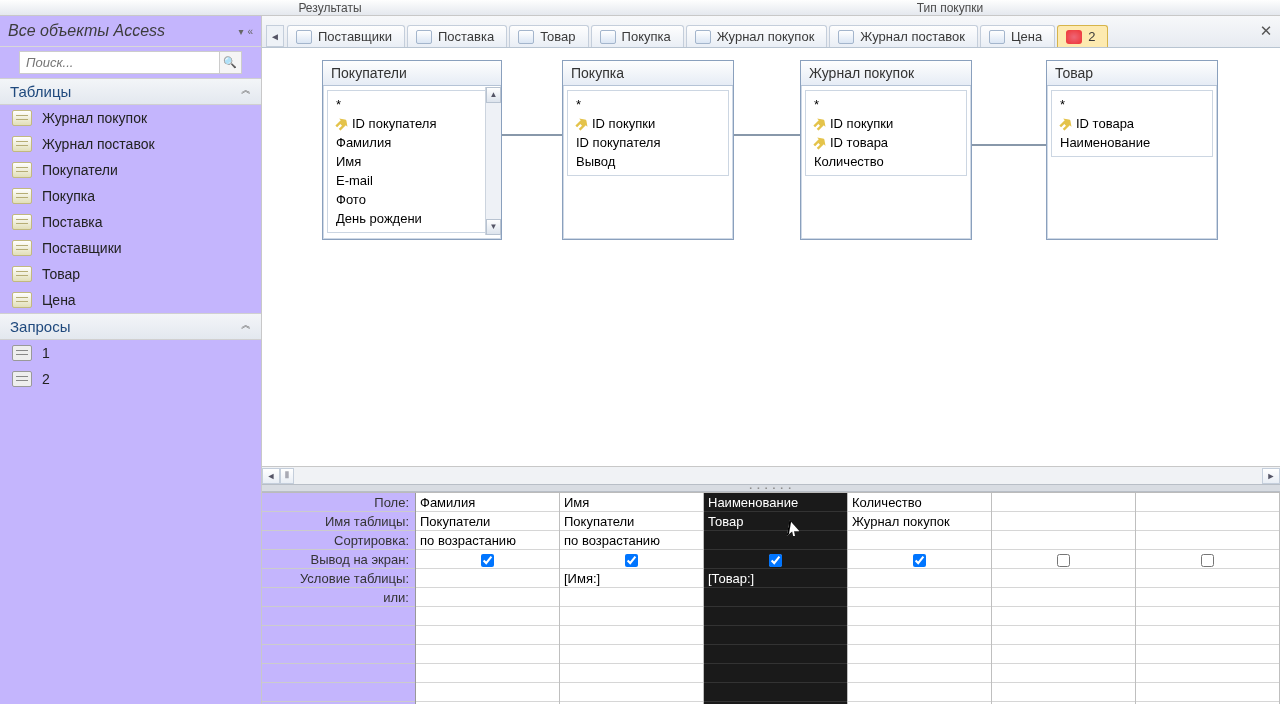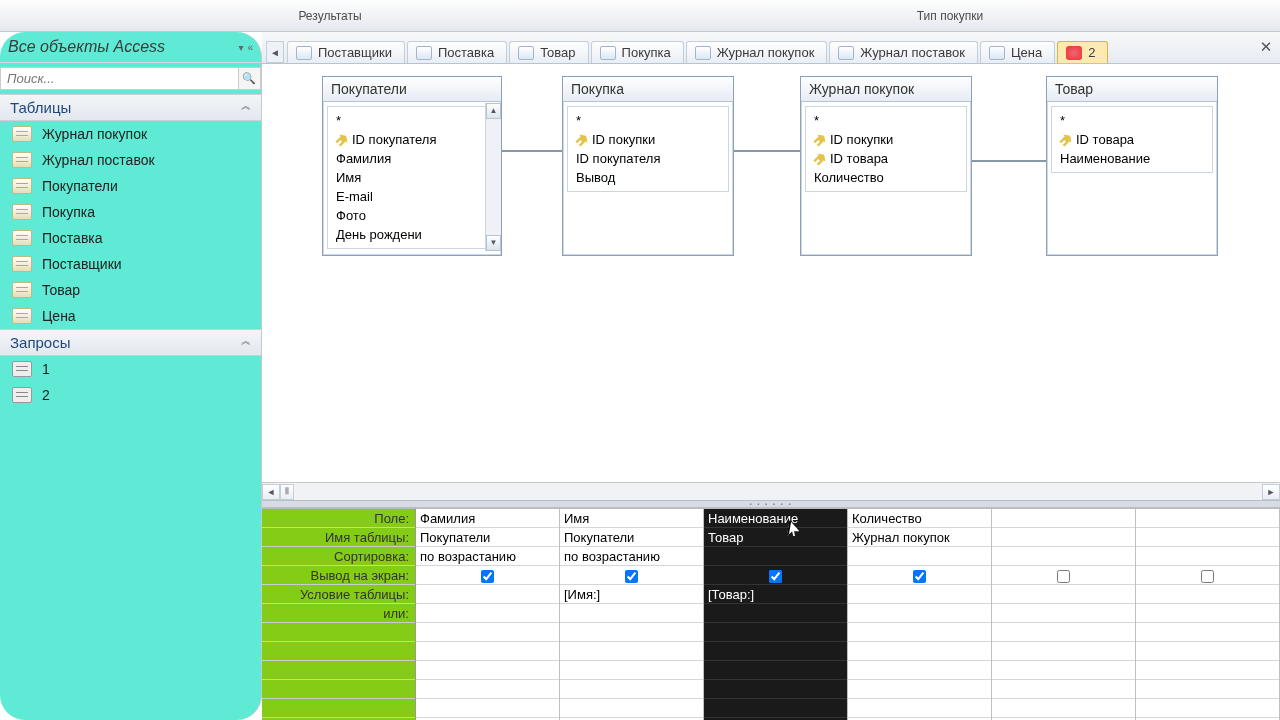"Результаты" .ribbon { height: 32px -> 16px; padding: 8px 20px -> 0 20px }
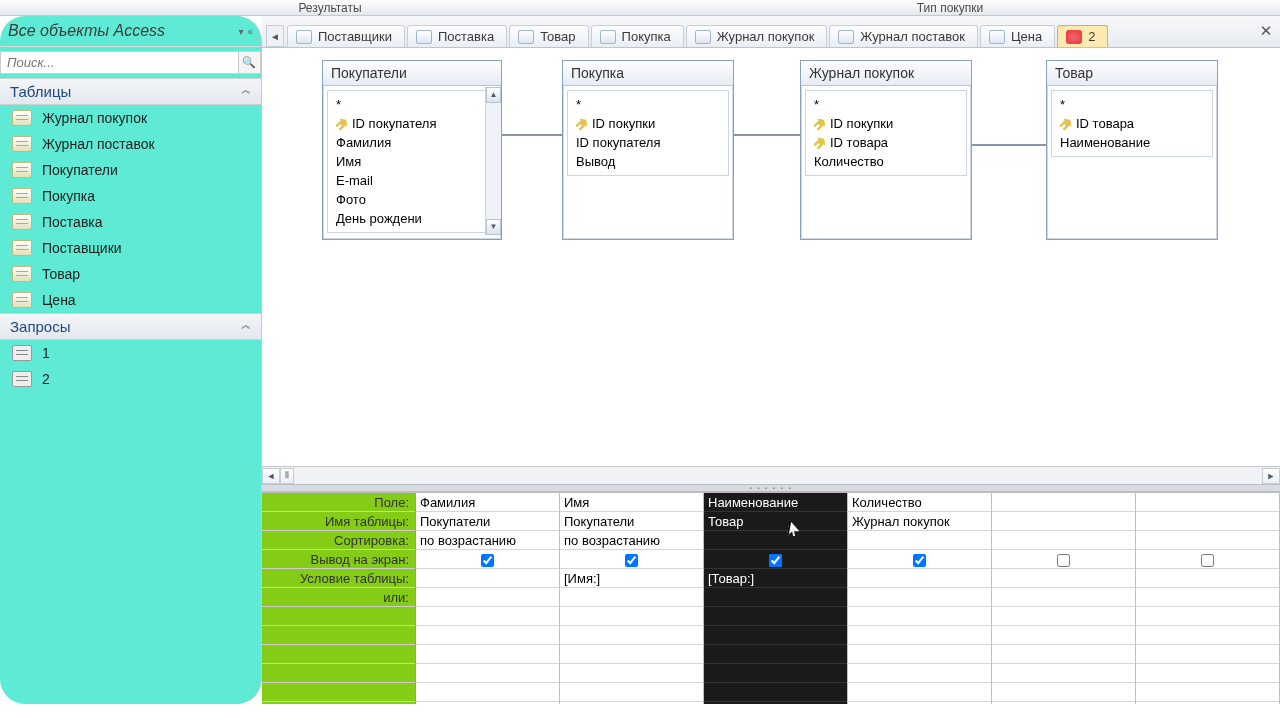"Все объекты Access" .nav { background: #5eead4 -> #c4b5fd; border-radius: 25px -> none }
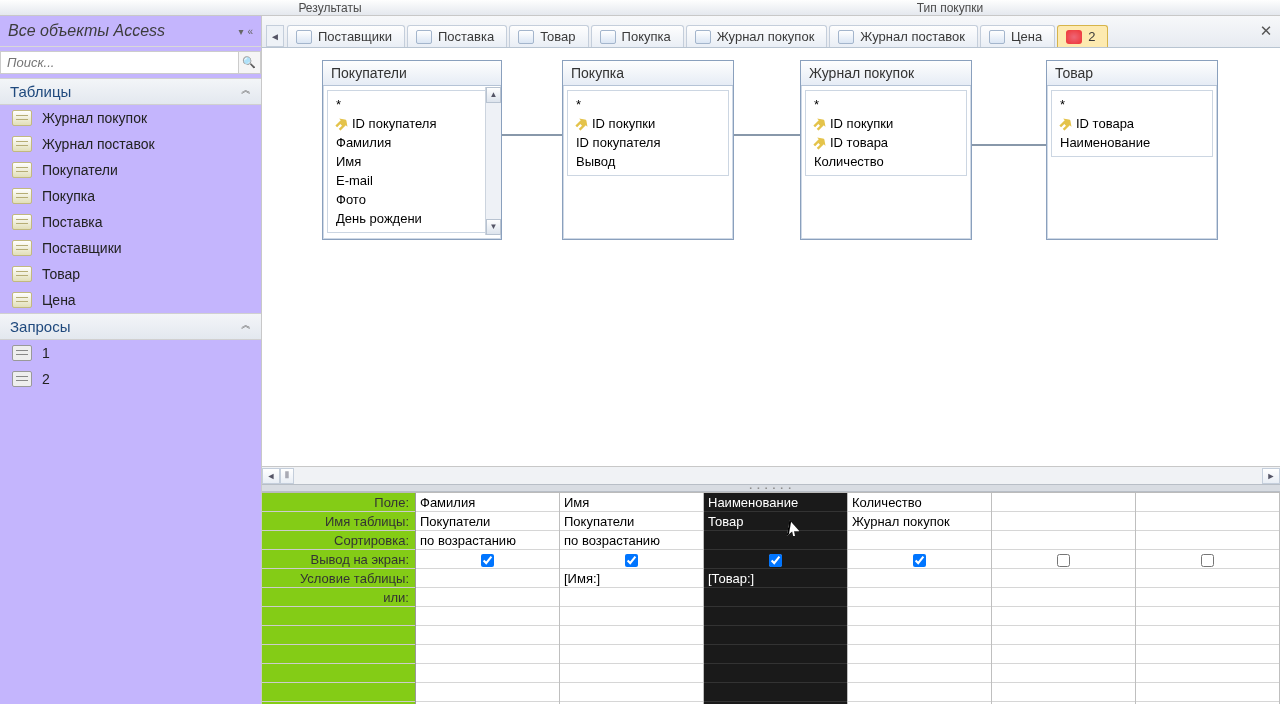"Поиск..." .search-wrap { padding: 4px 0 -> 4px 19px }
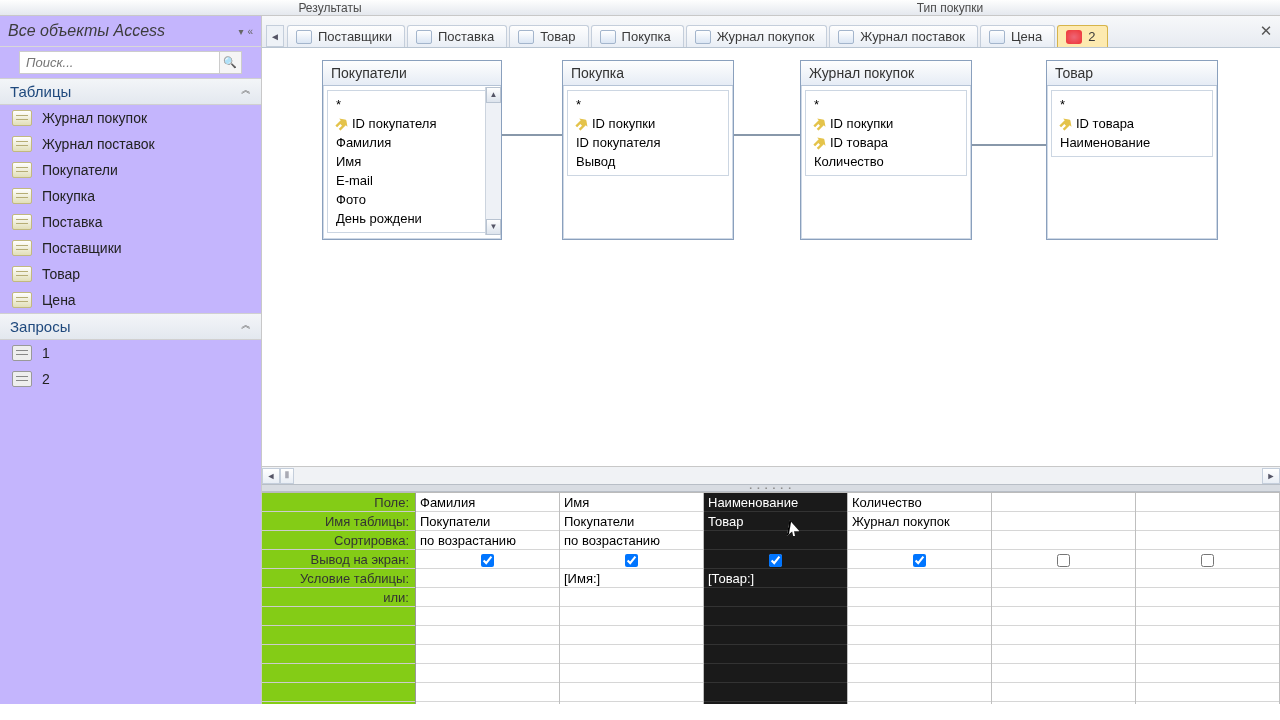"Поле:" .qbe-labels { background: #84cc16 -> #c4b5fd }
